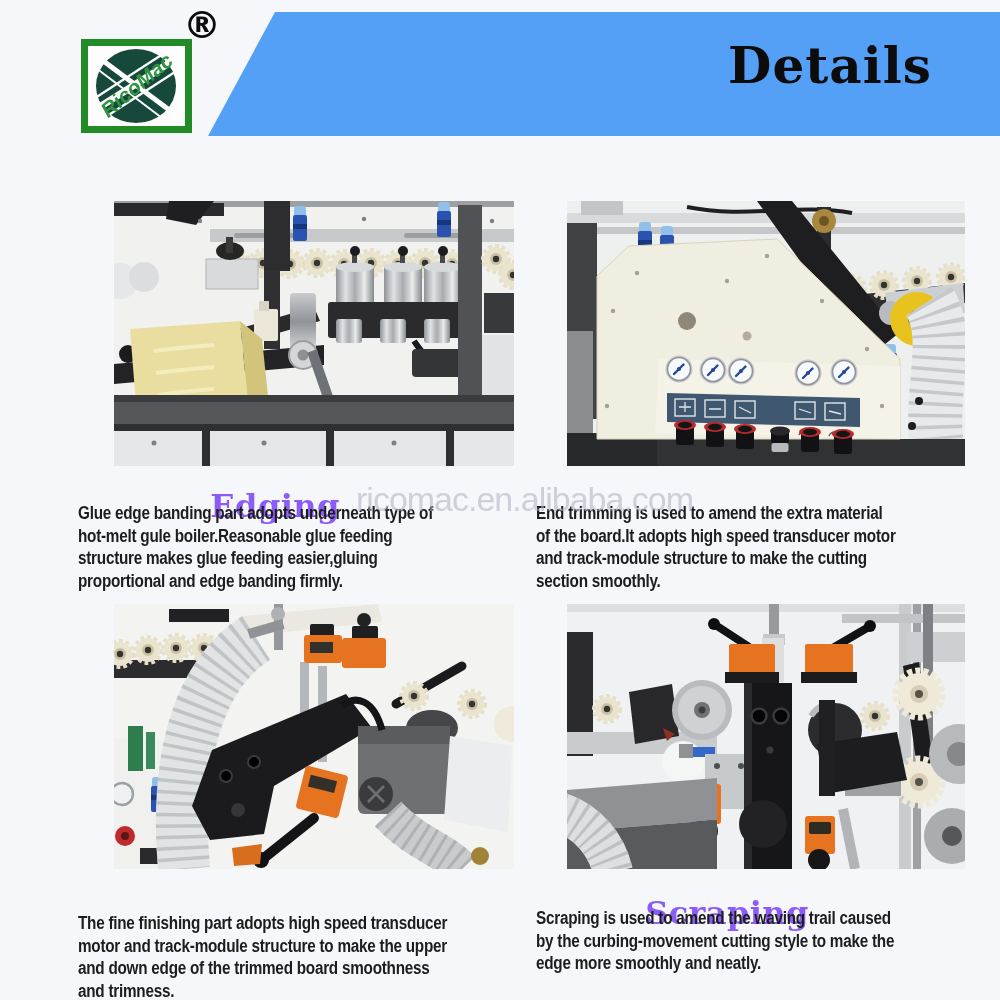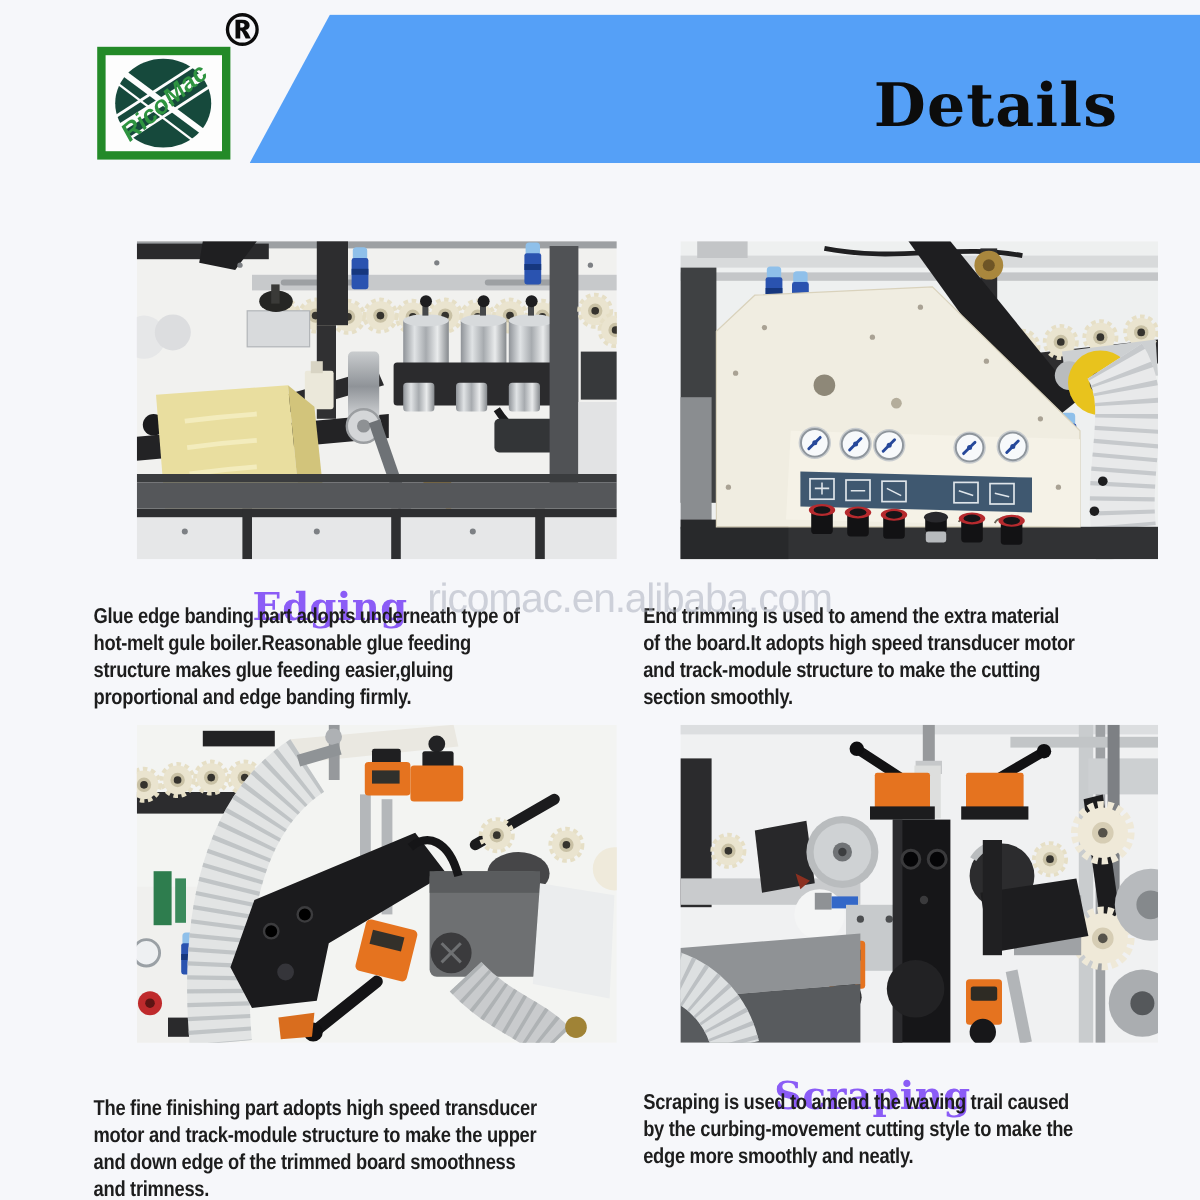"Details" .banner-title { top: 48px -> 26px }
